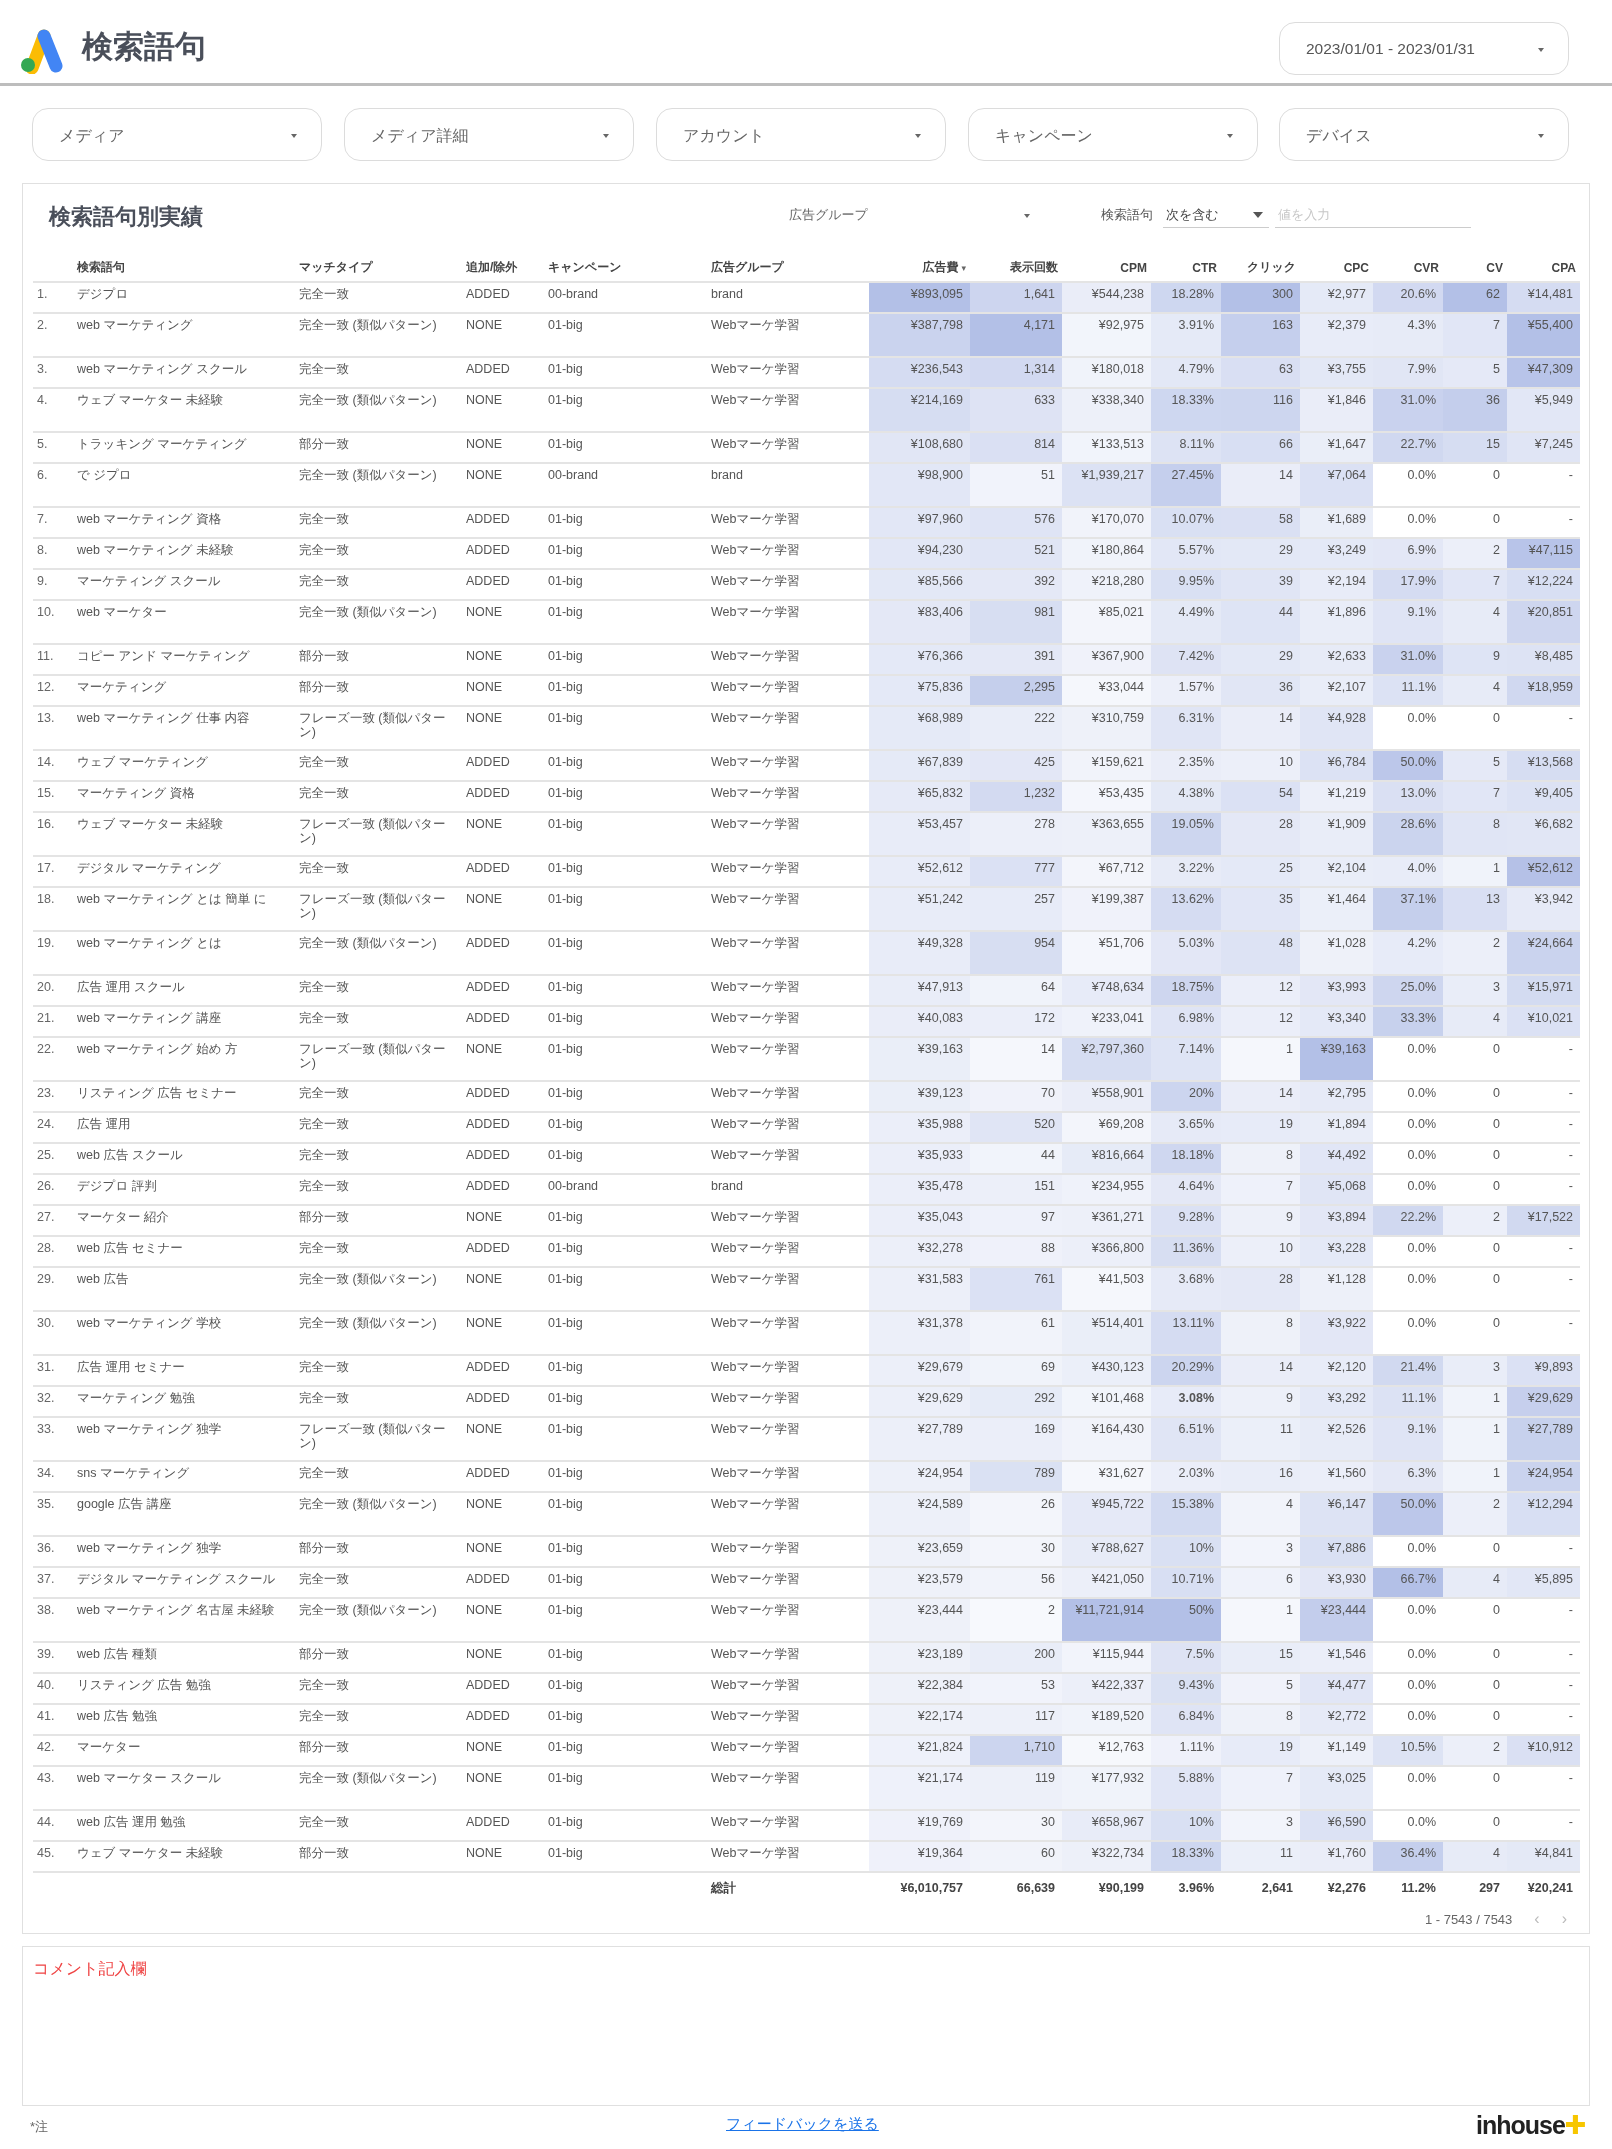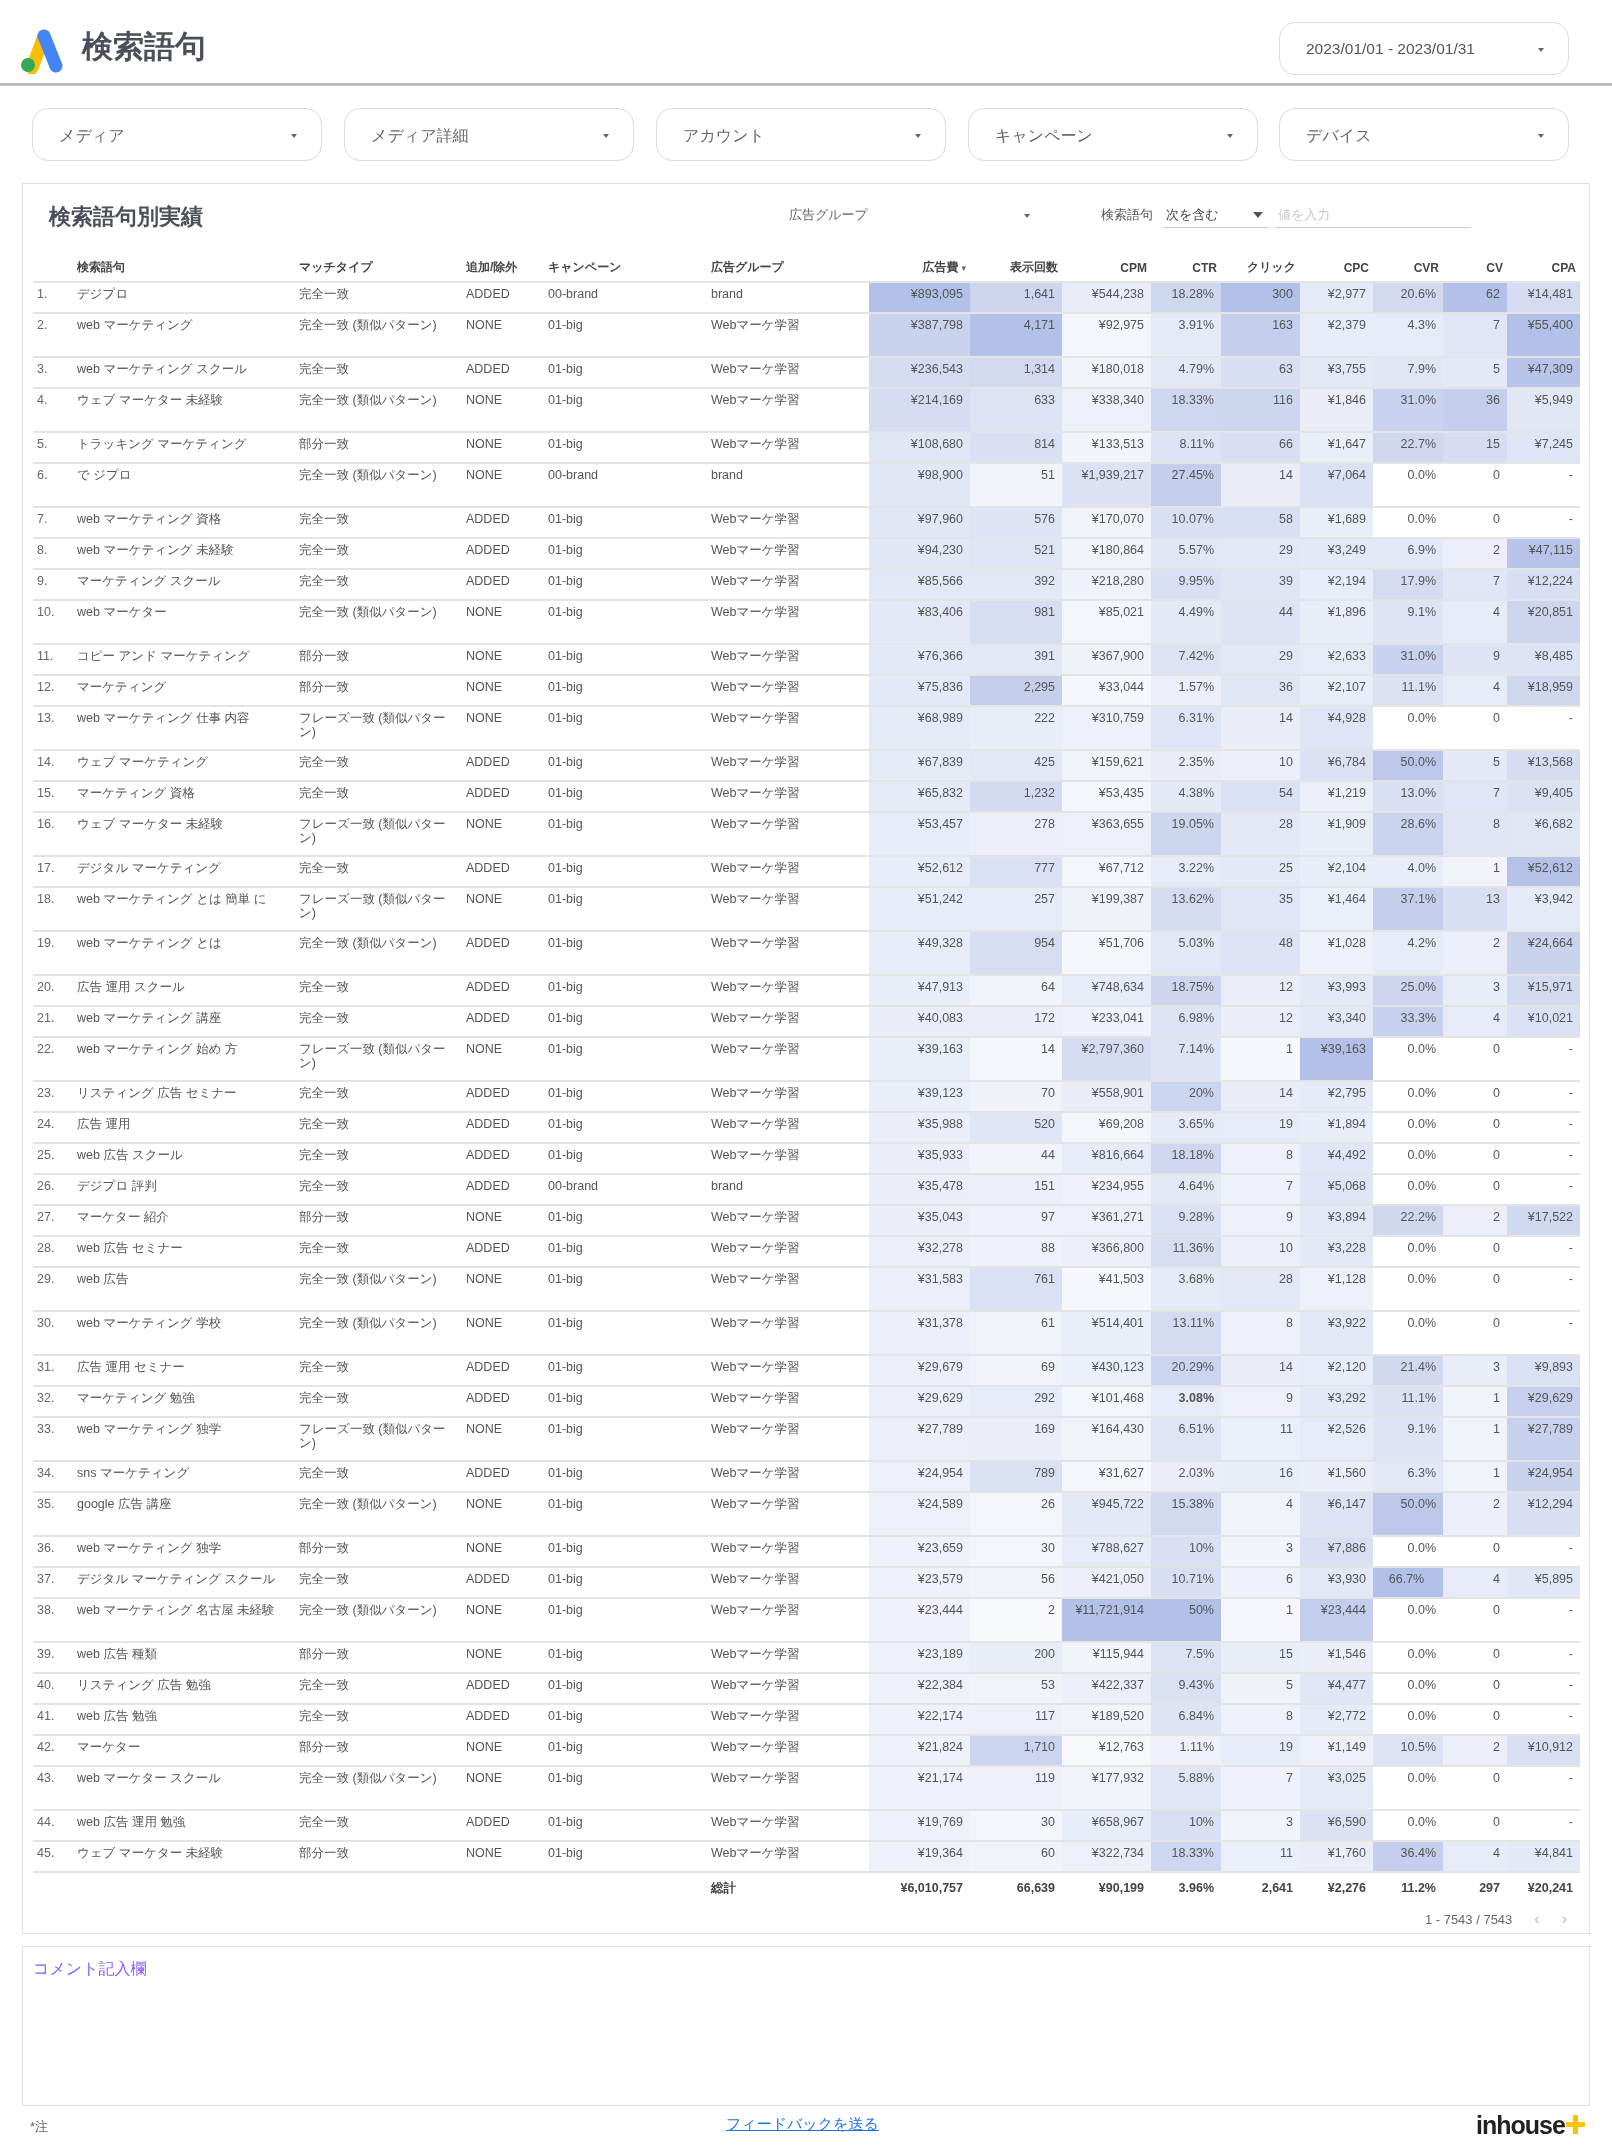"66.7%" td.num { text-align: center -> none }
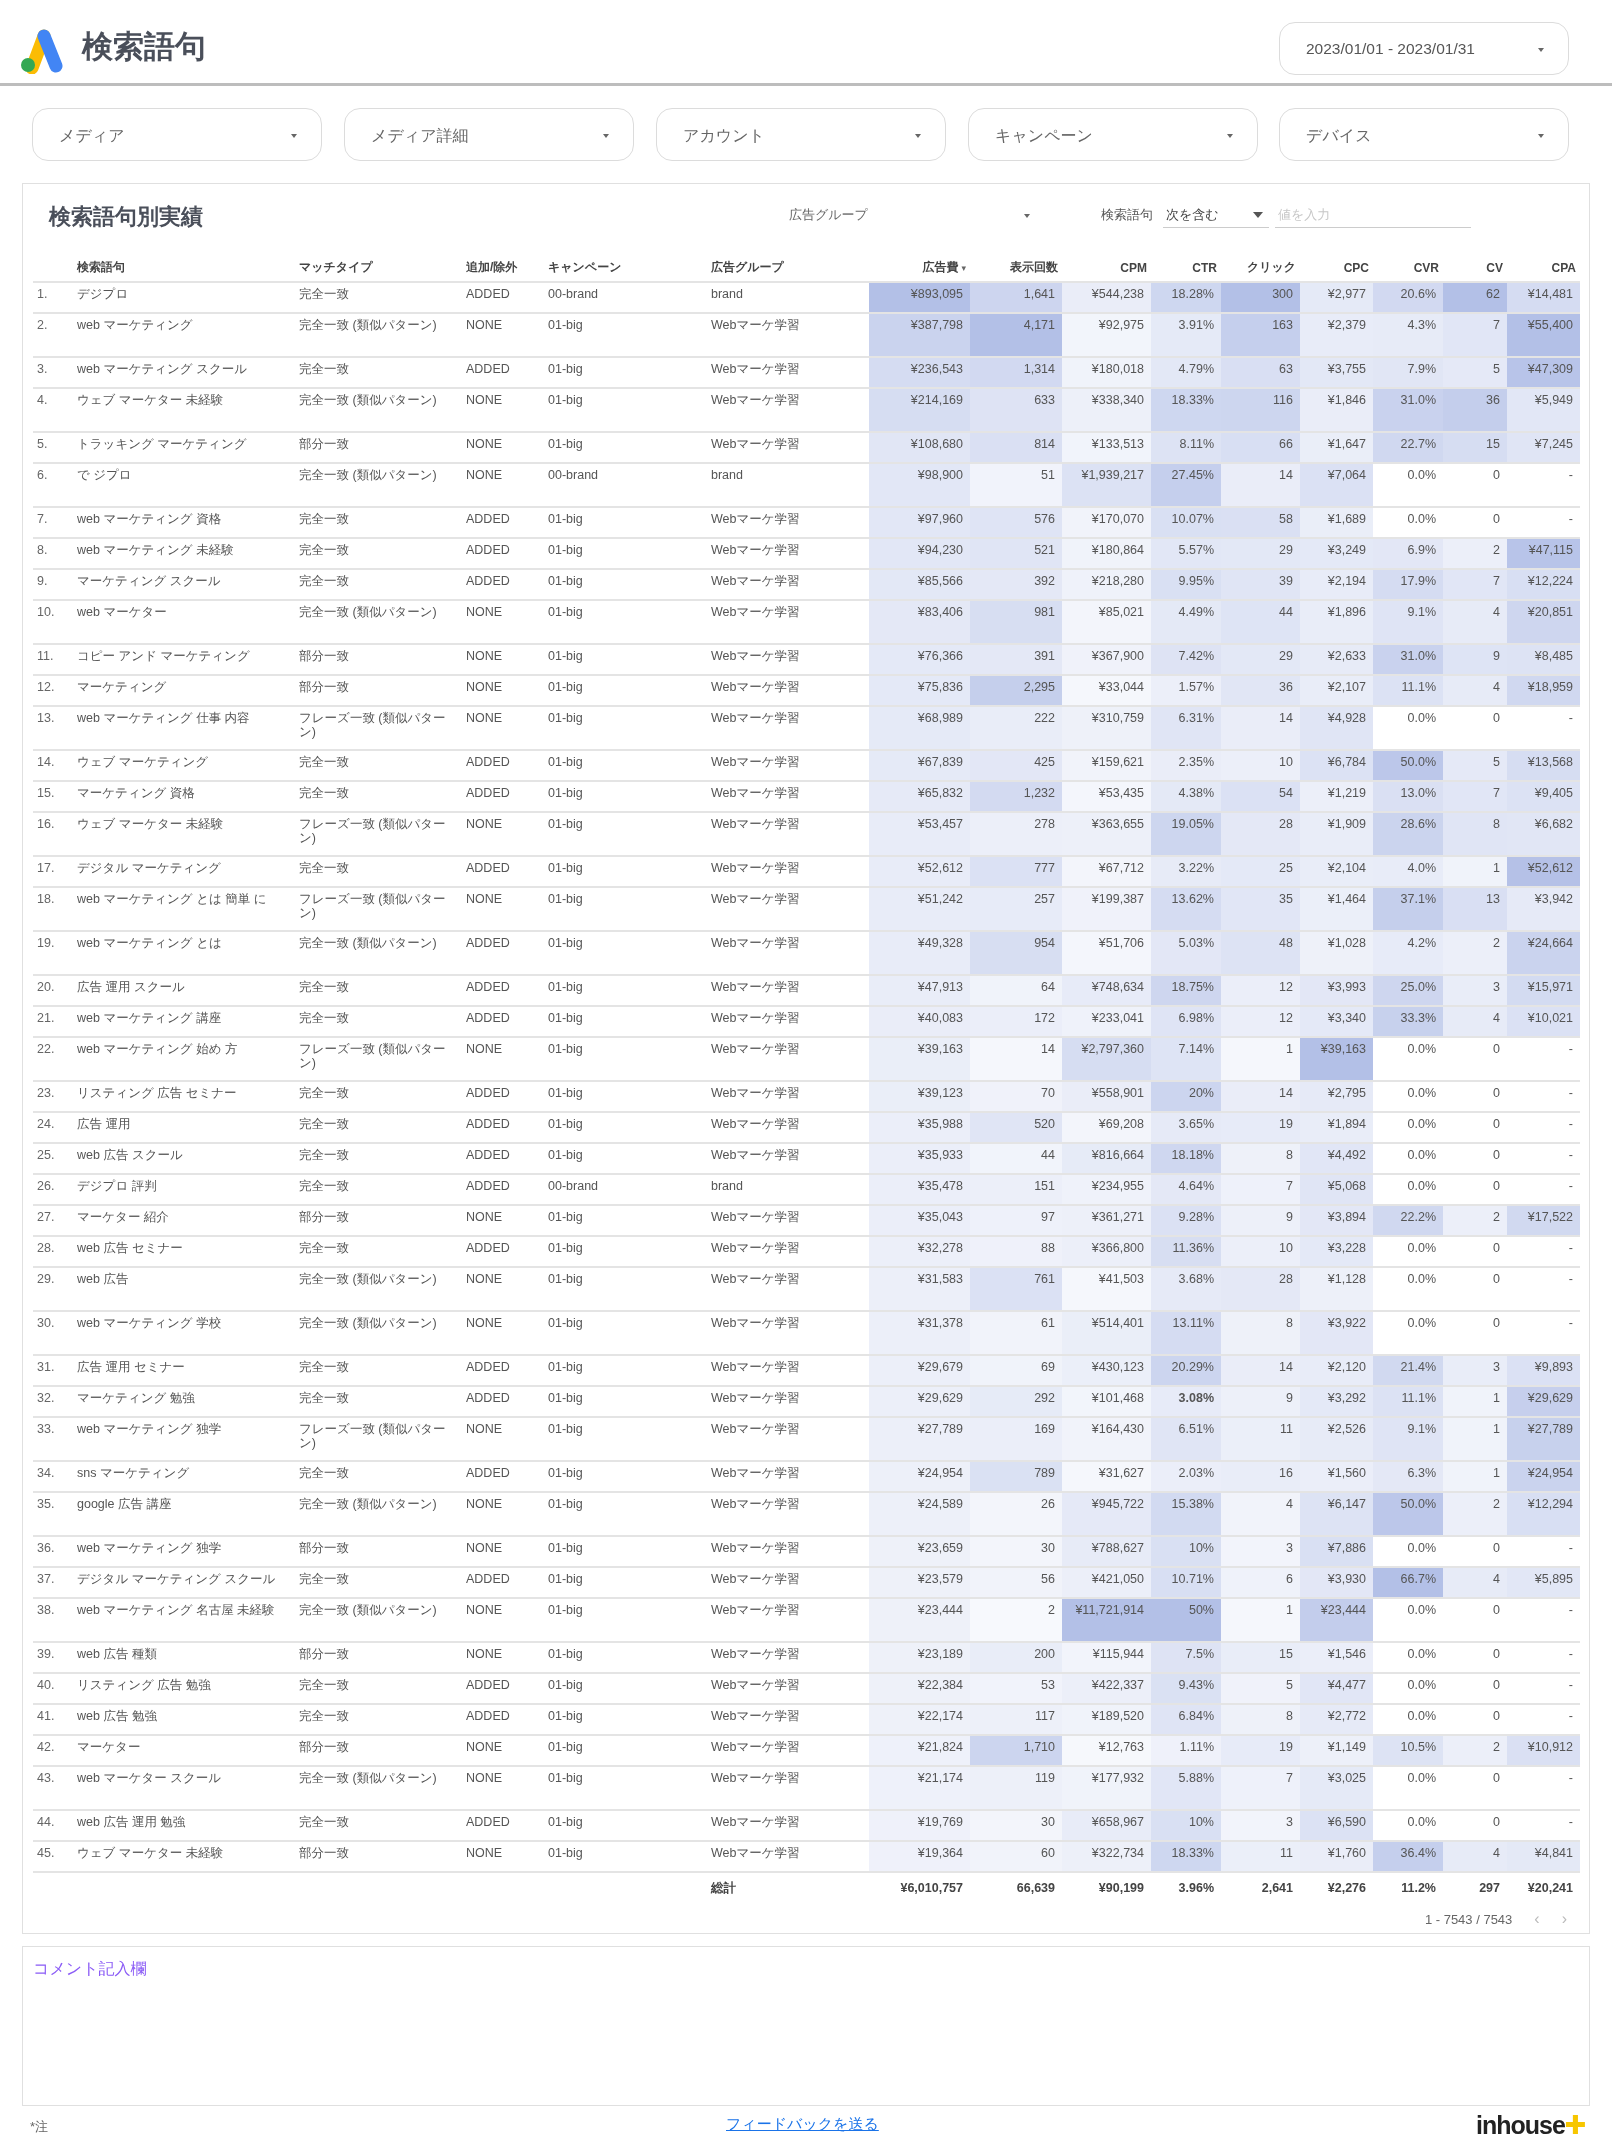"コメント記入欄" .comment-label { color: #8b5cf6 -> #ef4444 }
